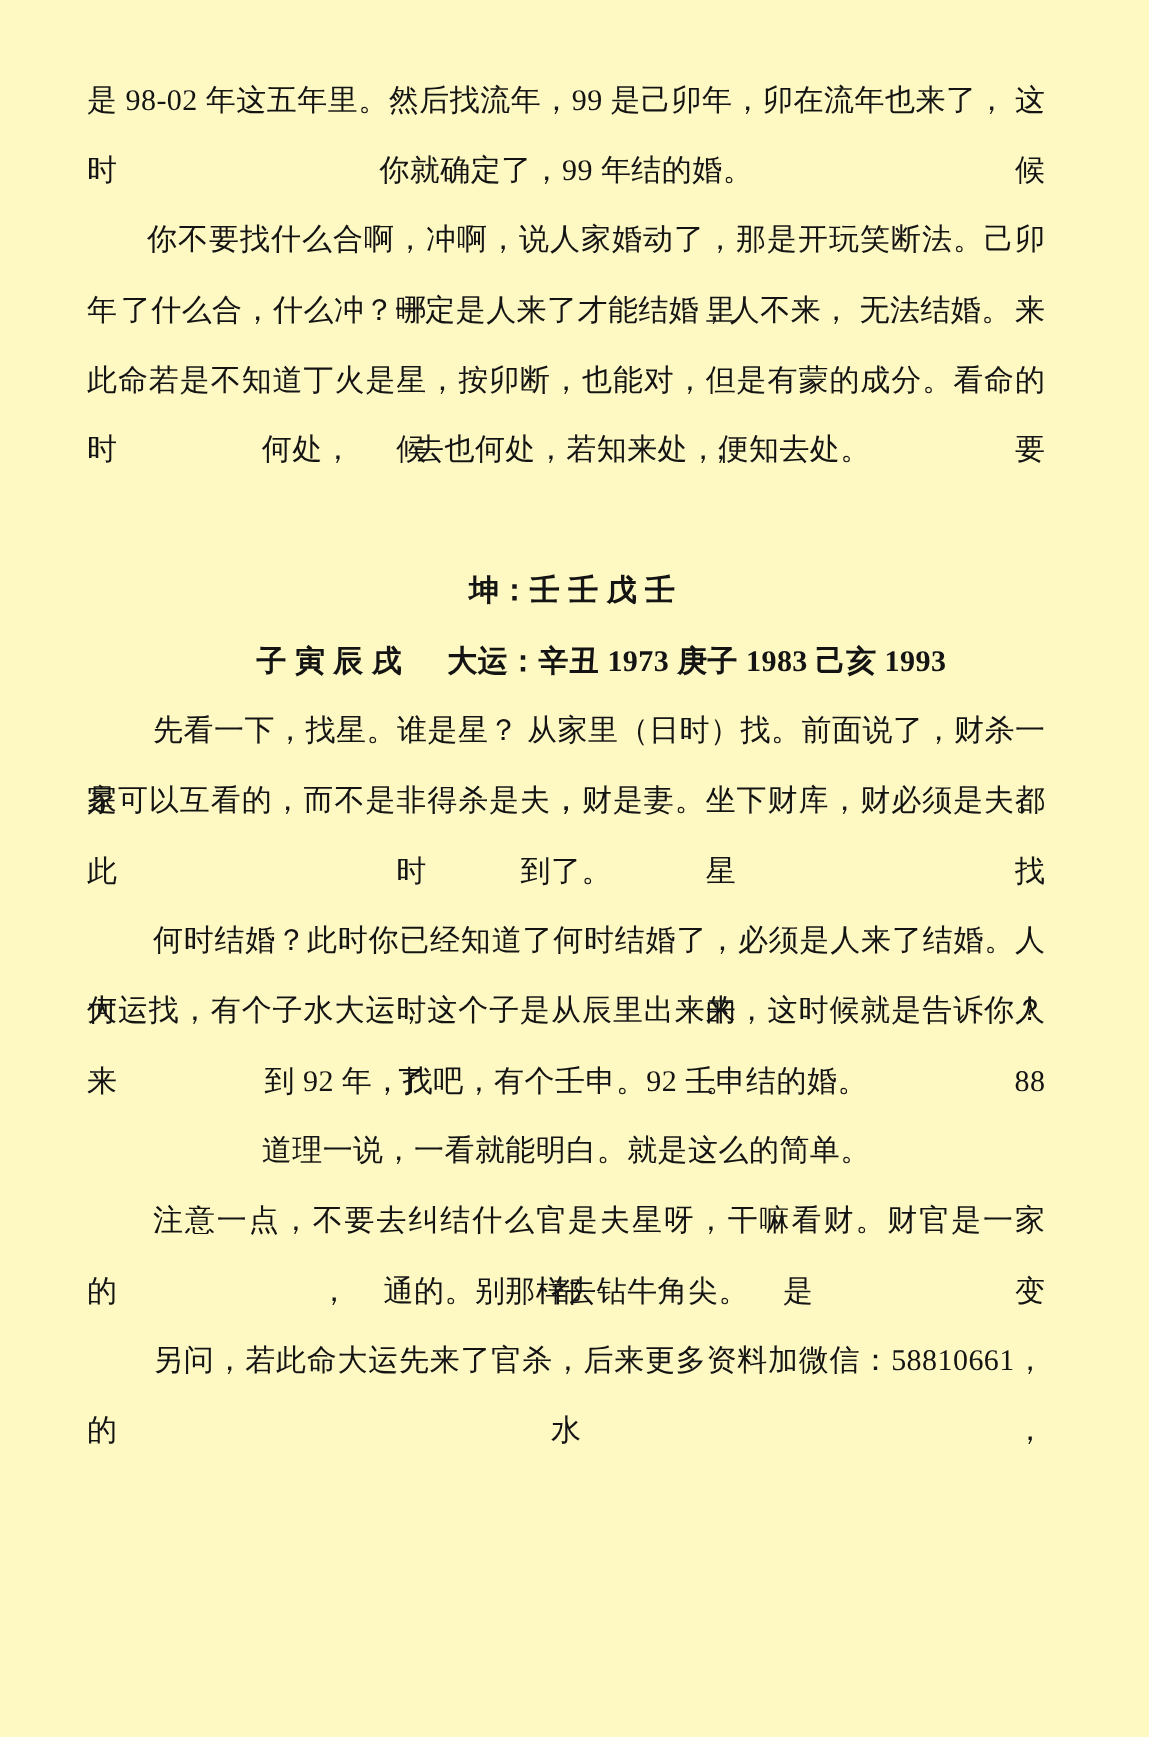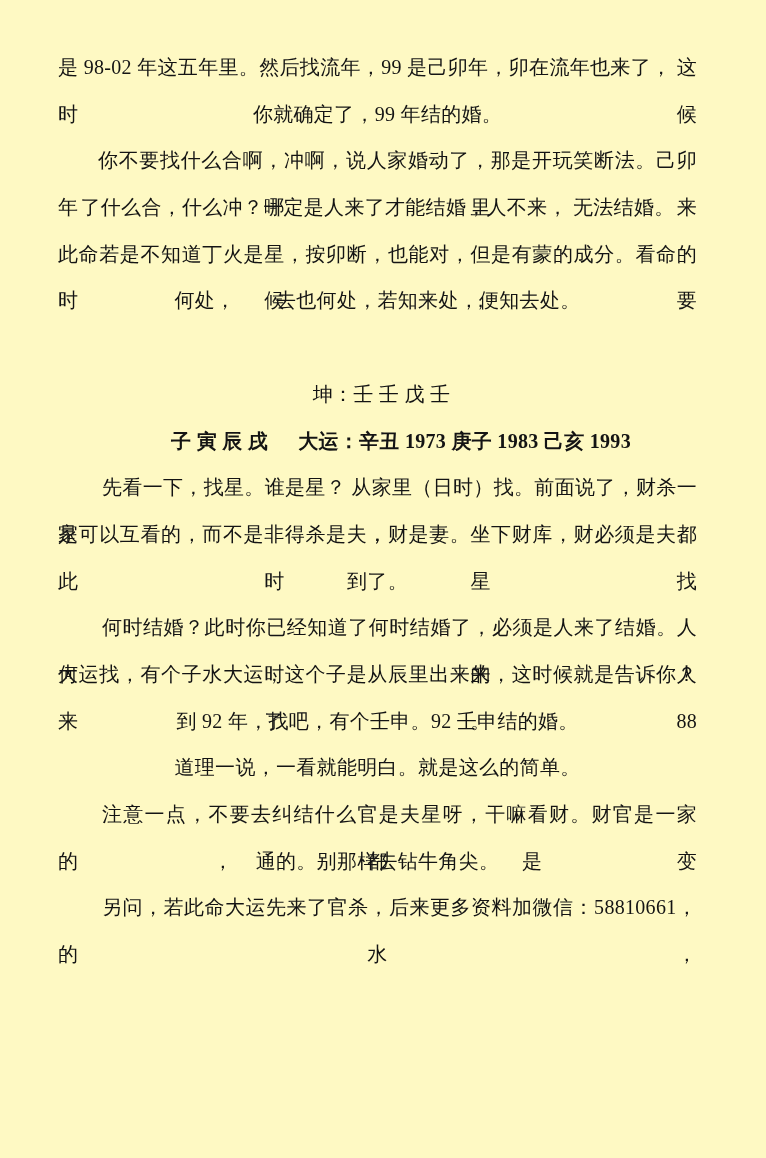"坤：壬 壬 戊 壬" .line.bold { font-weight: normal -> bold }
